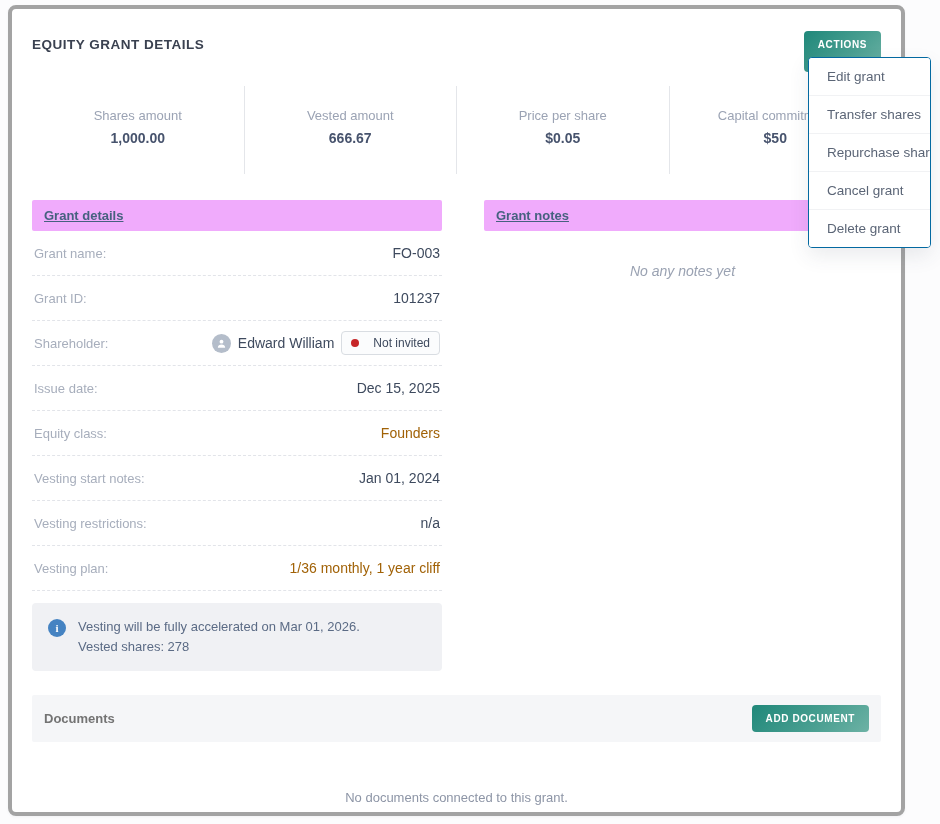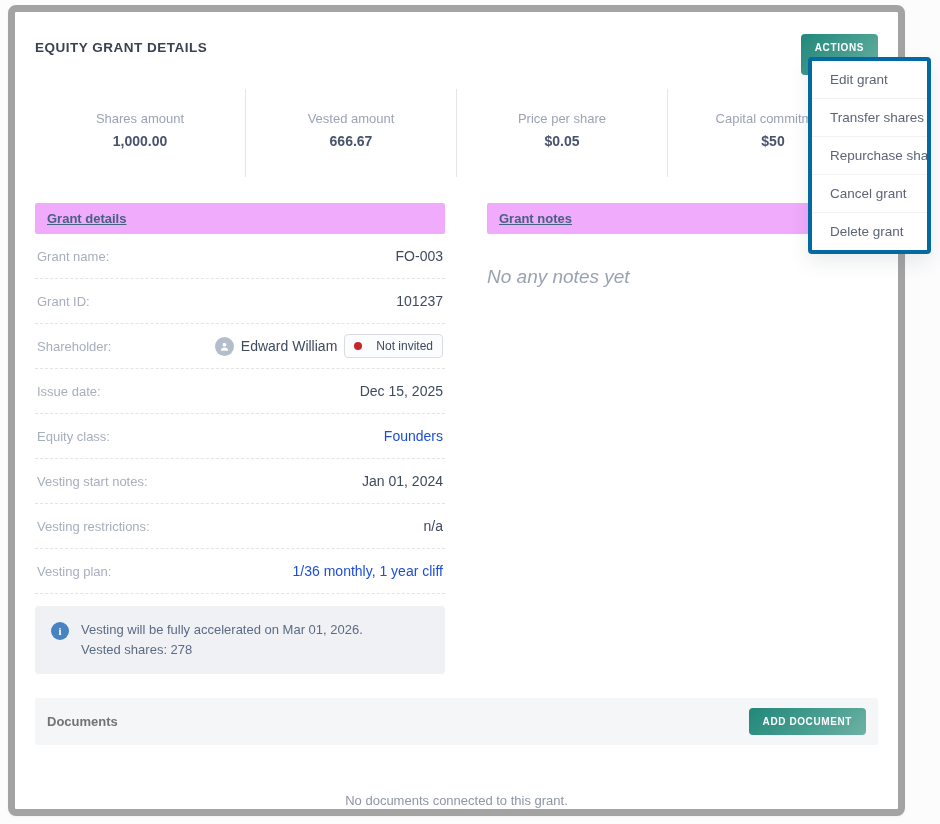"EQUITY GRANT DETAILS" .card { border: 7px solid #a3a3a3 -> 4px solid #a3a3a3 }
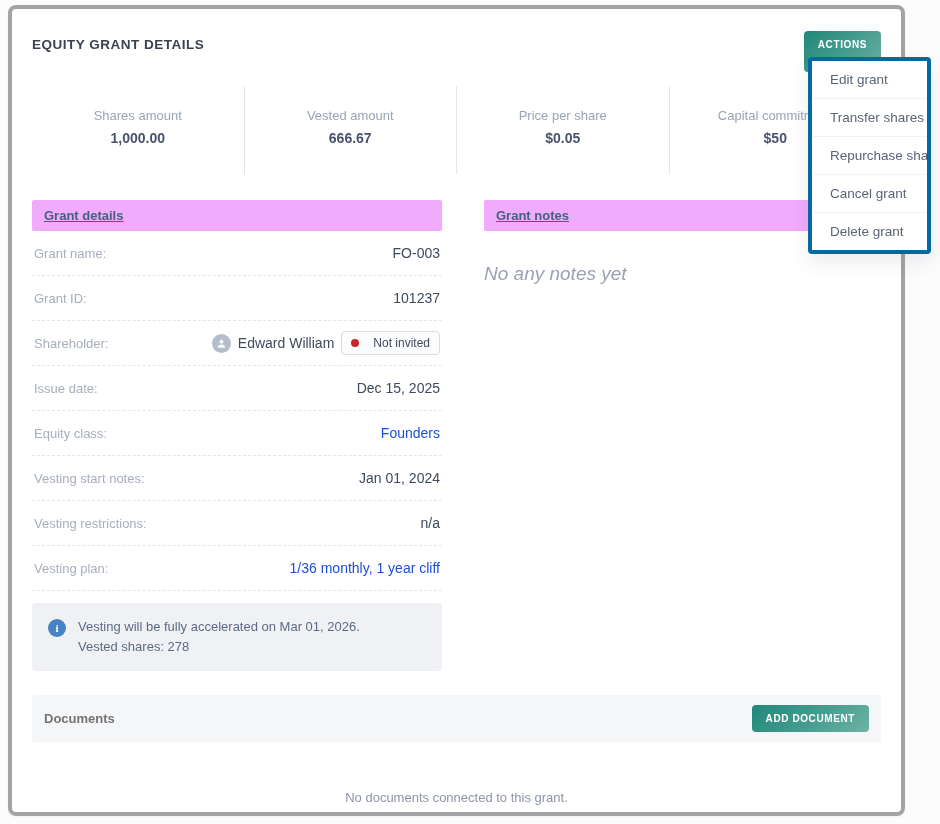"Edit grant" .dropdown { border: 4px solid #0369a1 -> 1px solid #0369a1 }
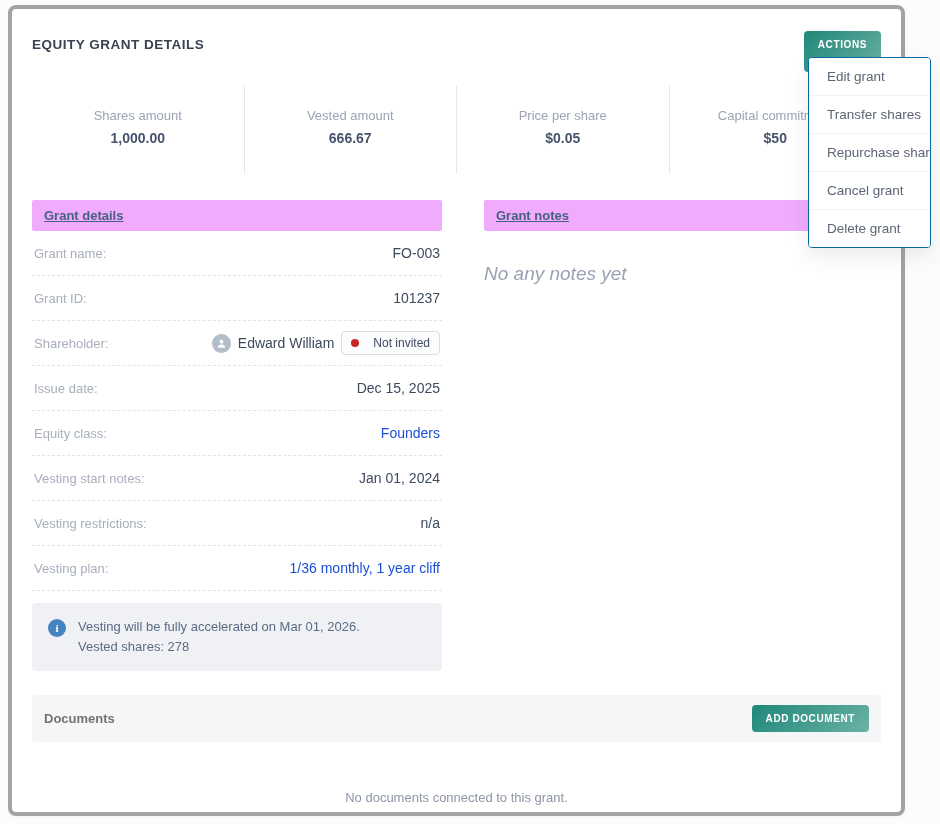"No any notes yet" .notes-empty { font-size: 19px -> 14px; text-align: none -> center }
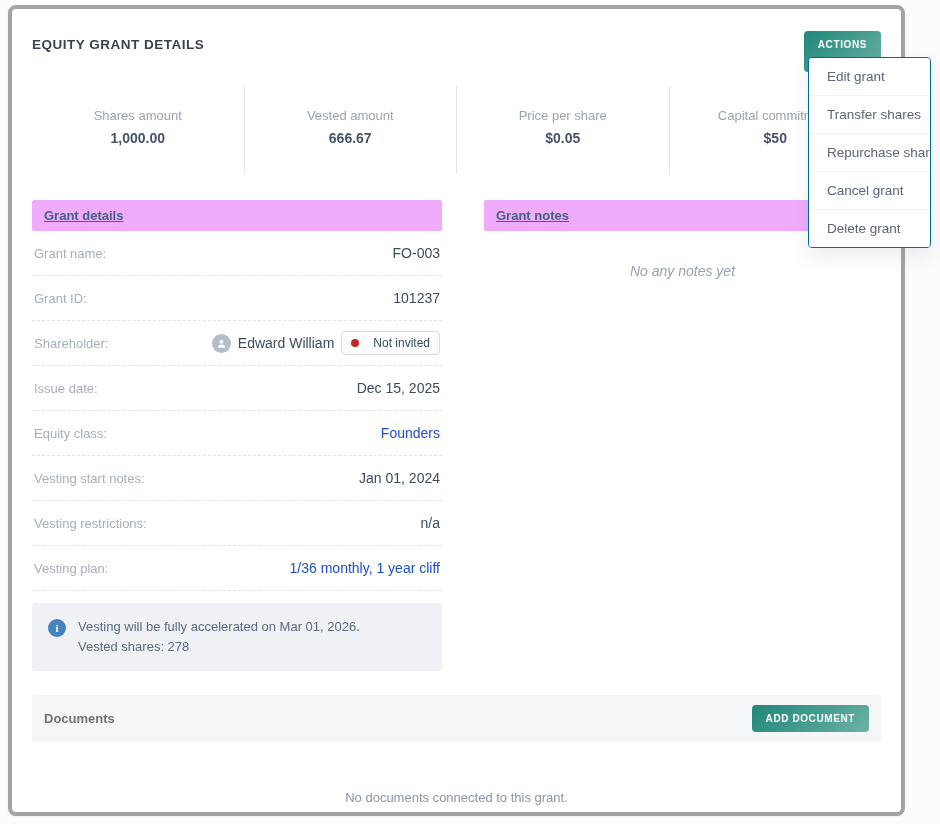"Founders" .link { color: #1d4ed8 -> #a16207 }
